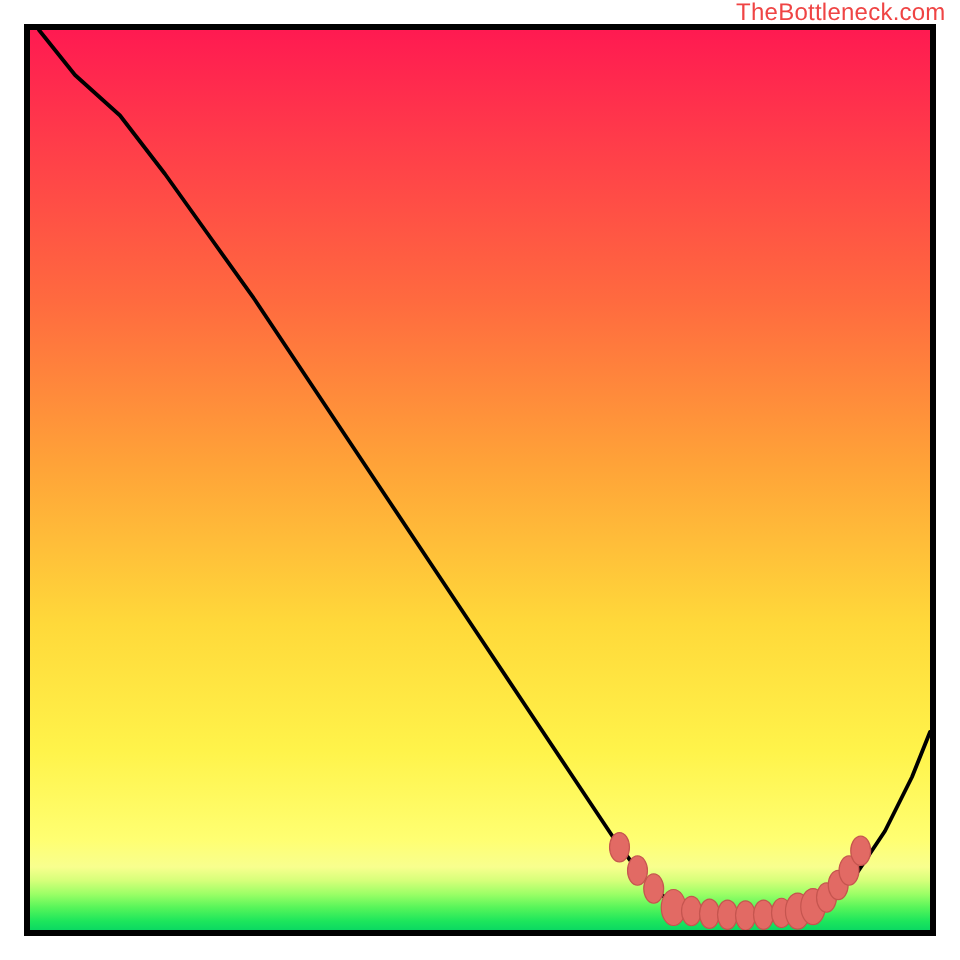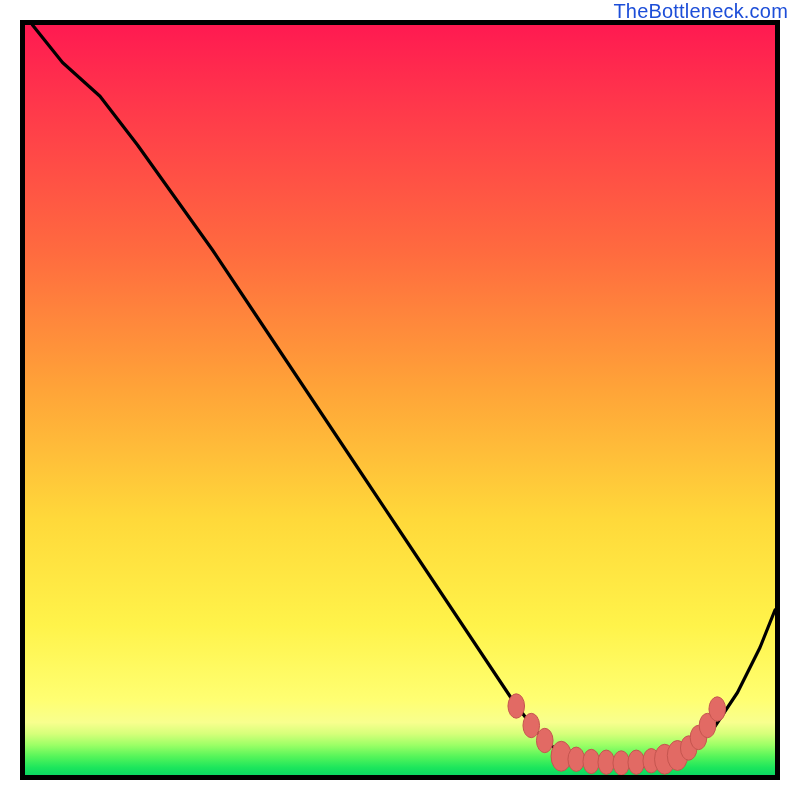"TheBottleneck.com" .watermark { color: #1d4ed8 -> #ef4444 }
